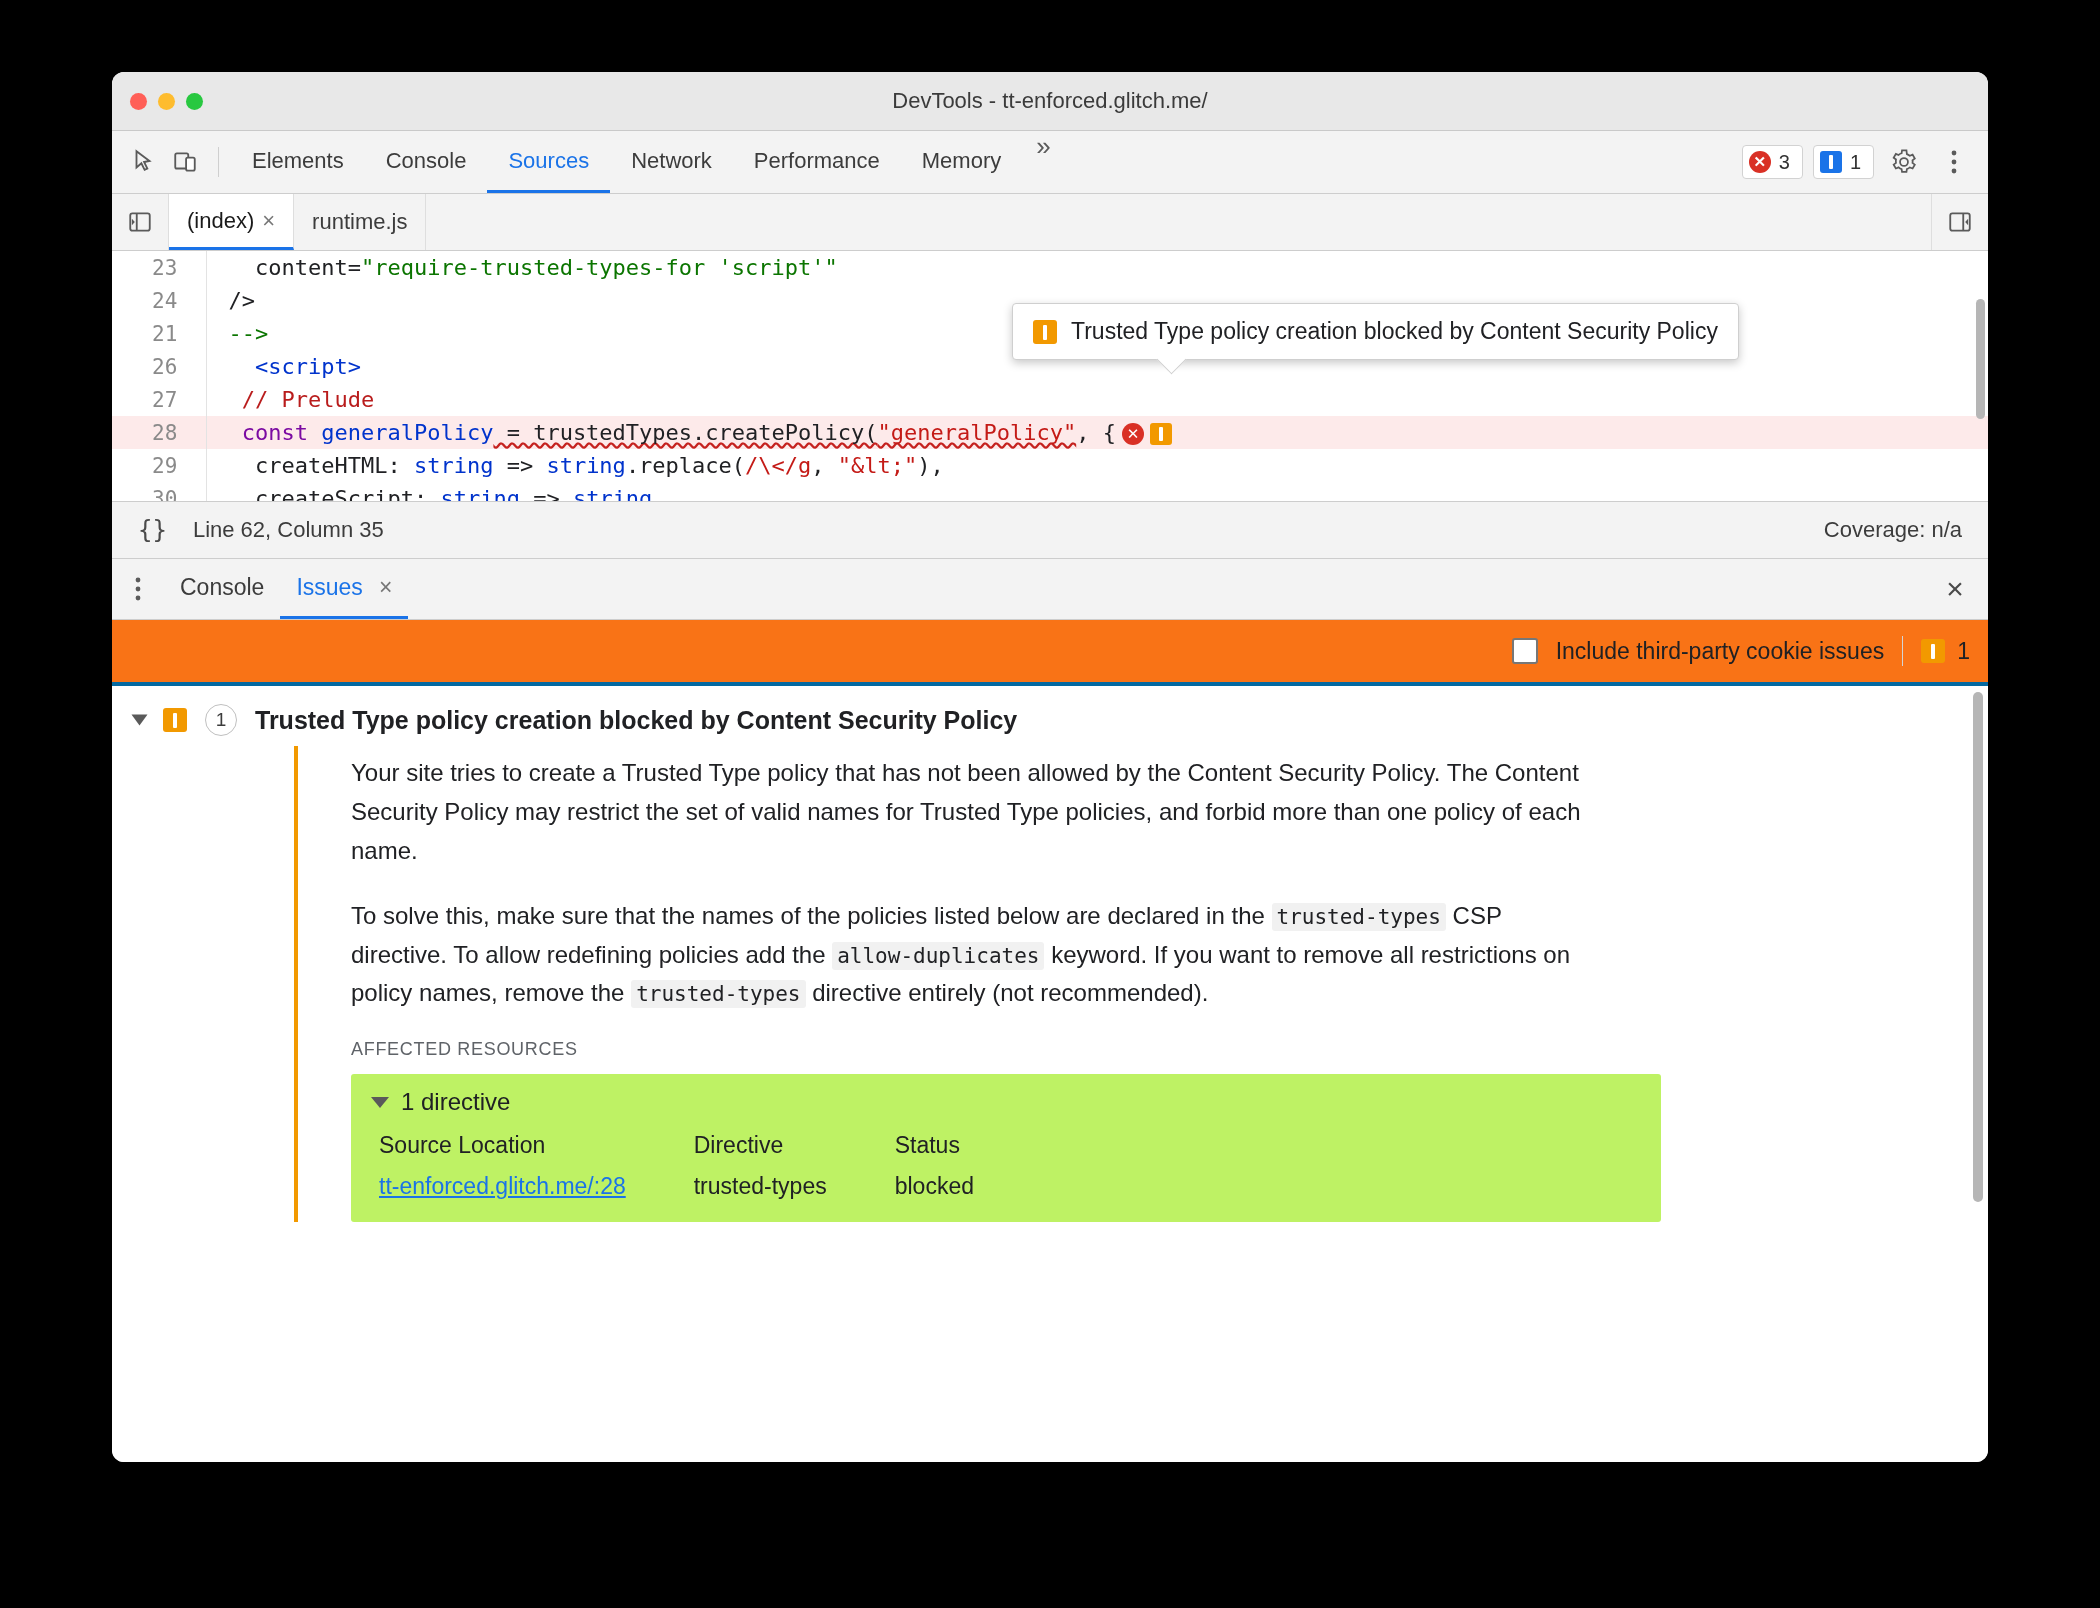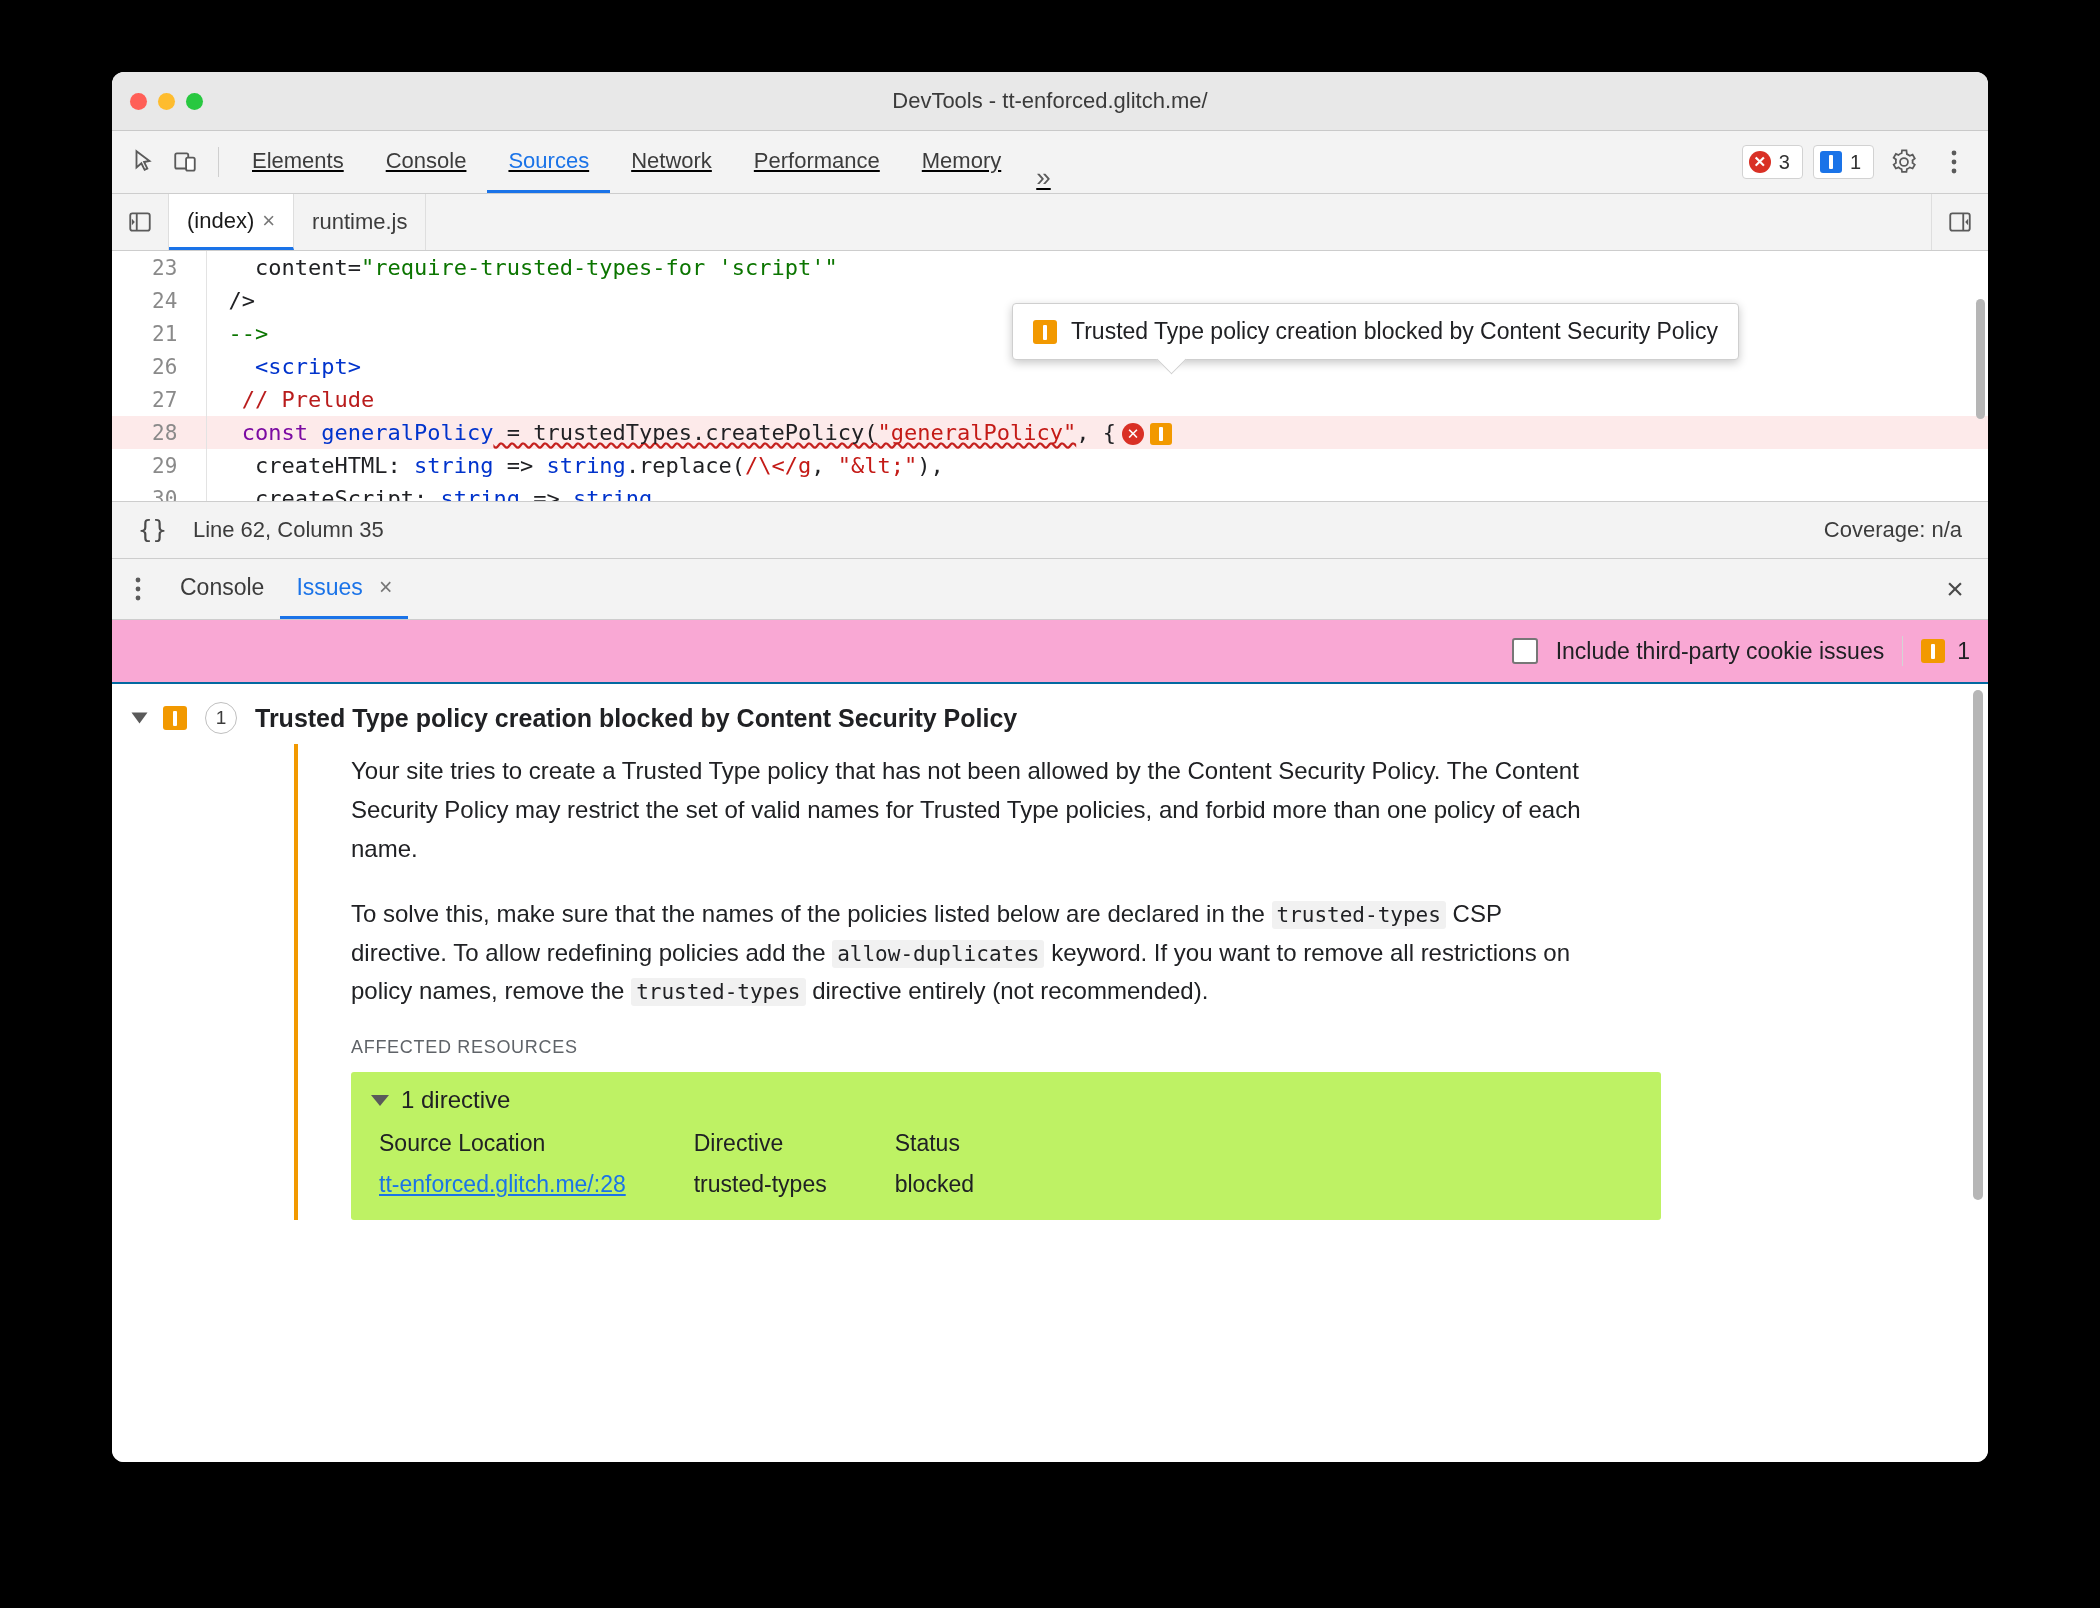"Elements" .tabs { align-items: flex-end -> flex-start; text-decoration: underline -> none }
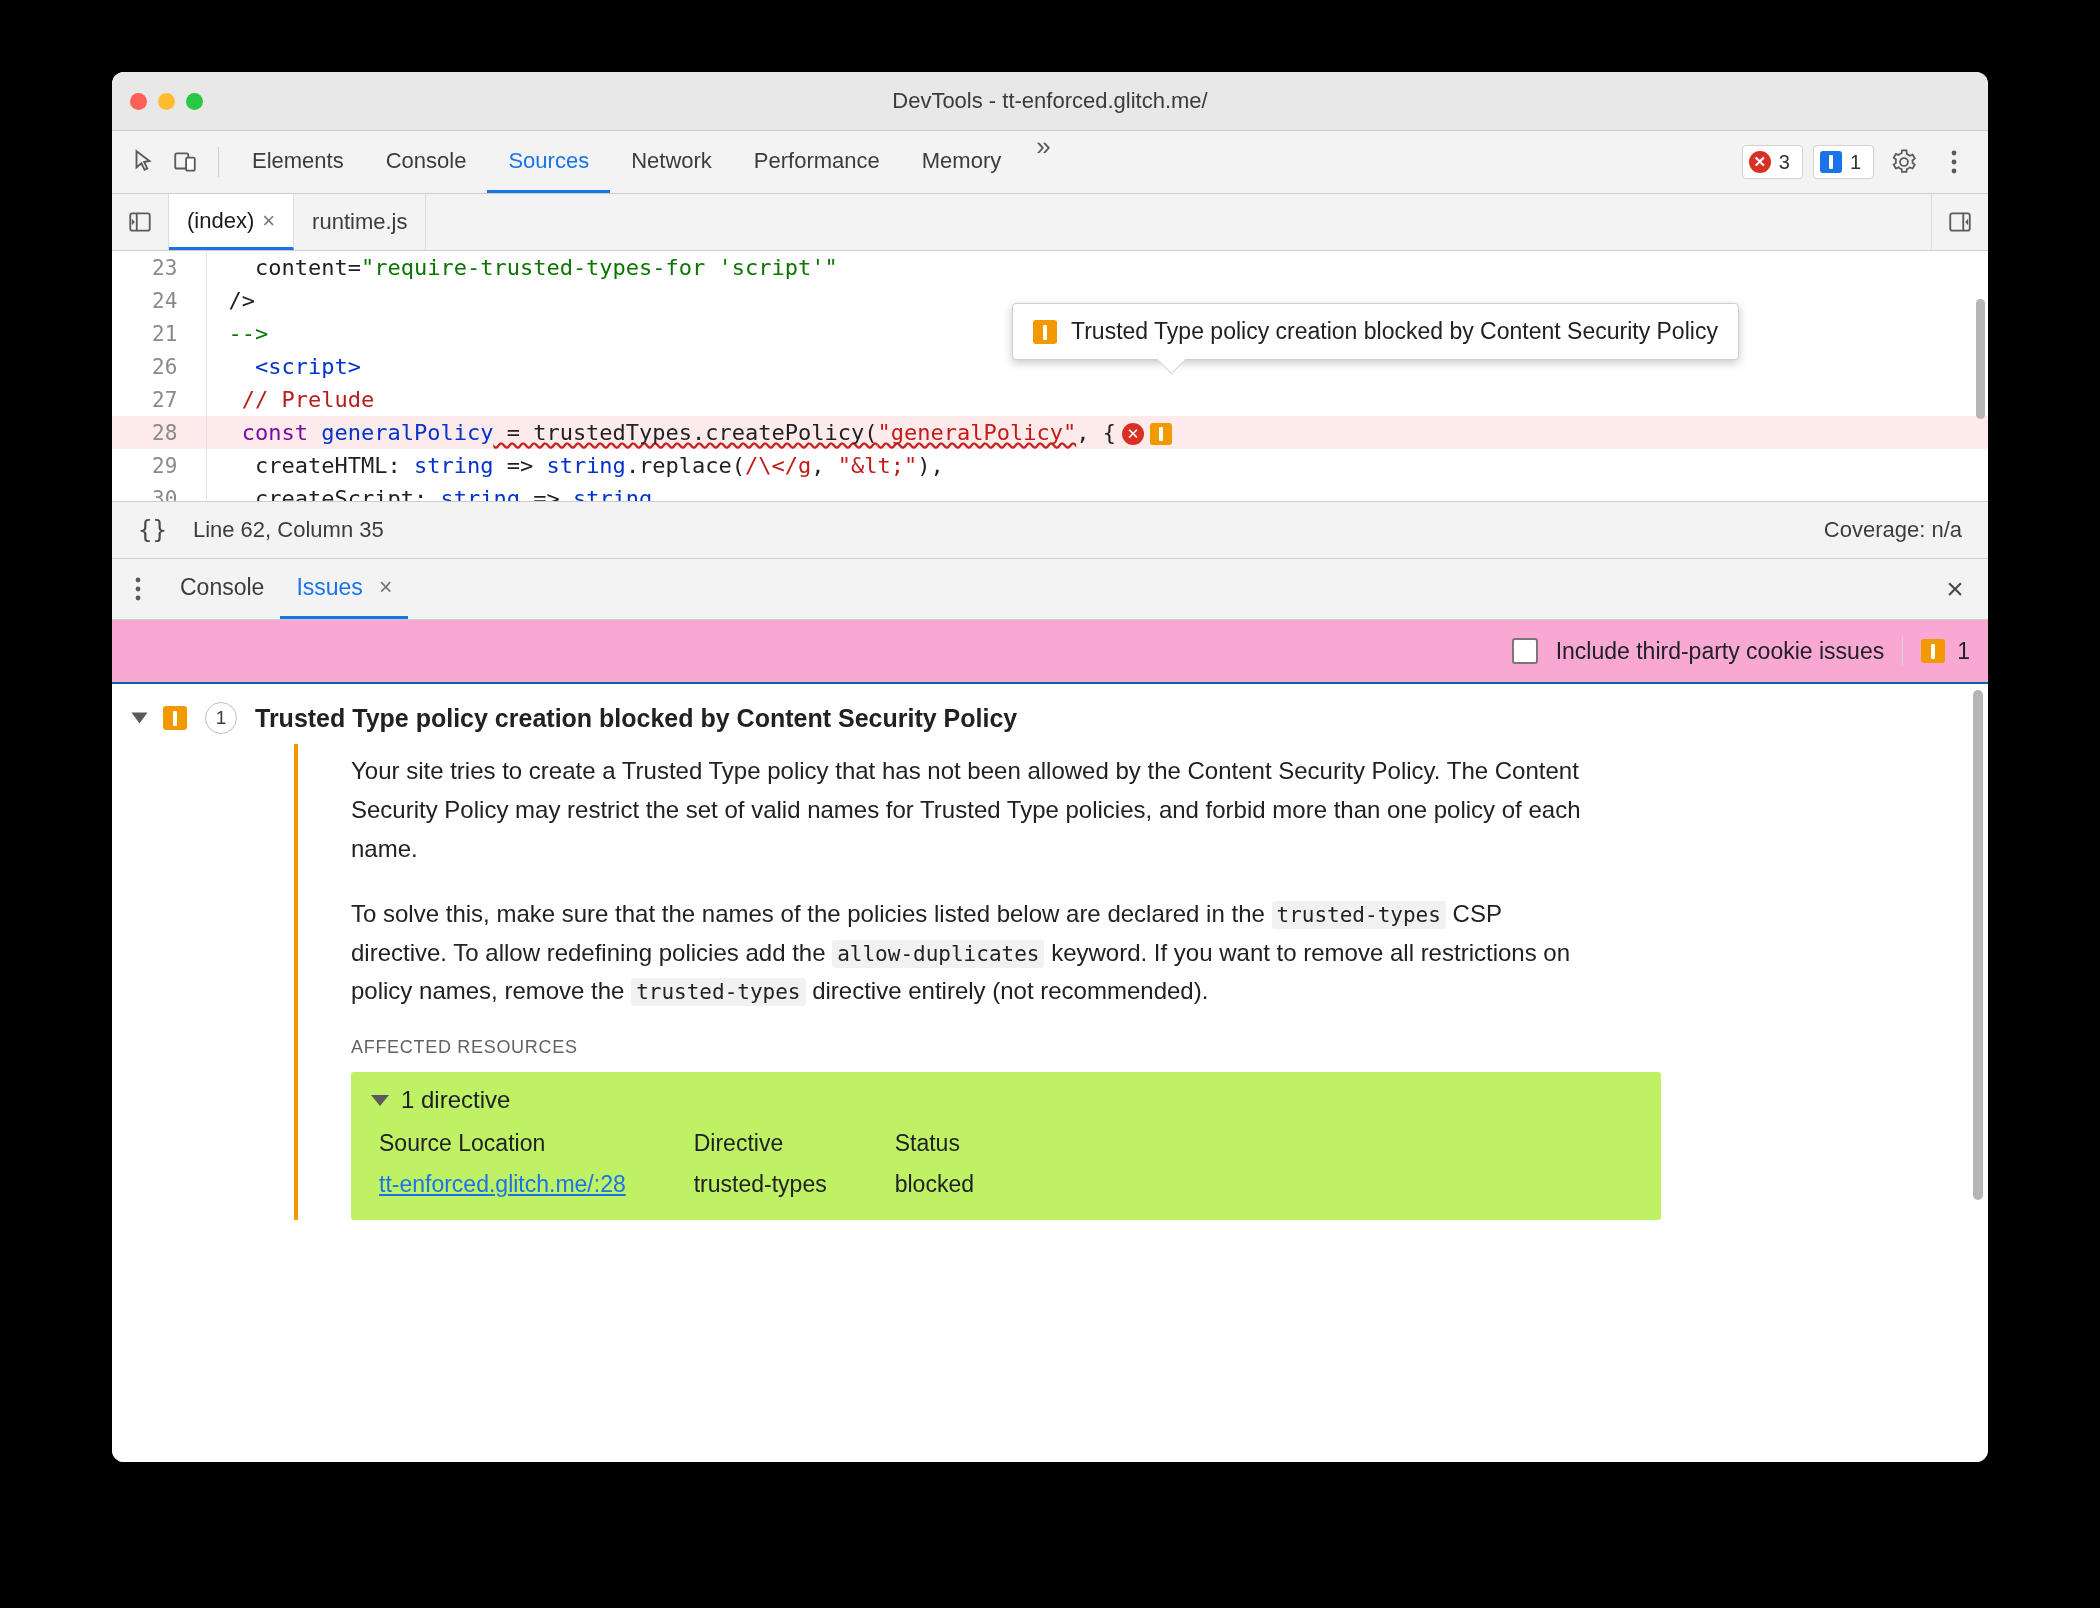"Include third-party cookie issues" .filterbar { background: #f9a8d4 -> #f97316; border-bottom: 2px solid #0369a1 -> 4px solid #0369a1 }
